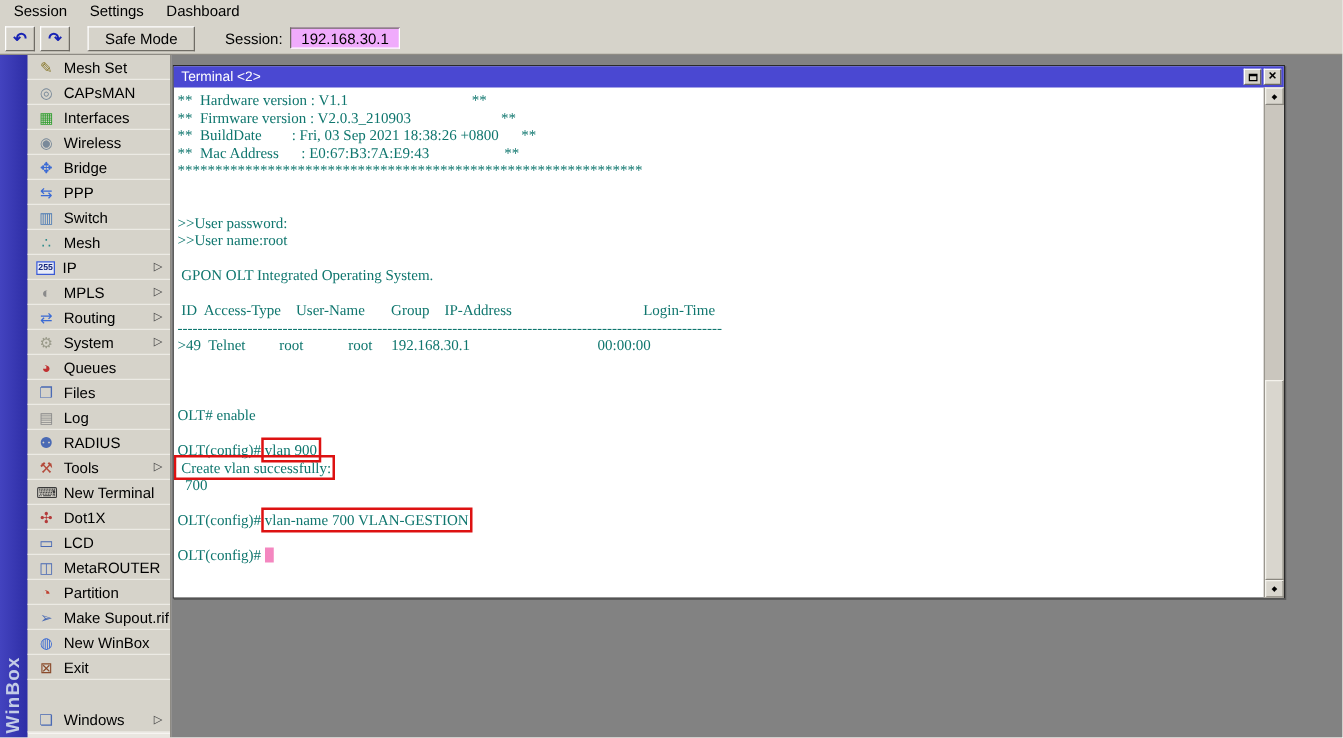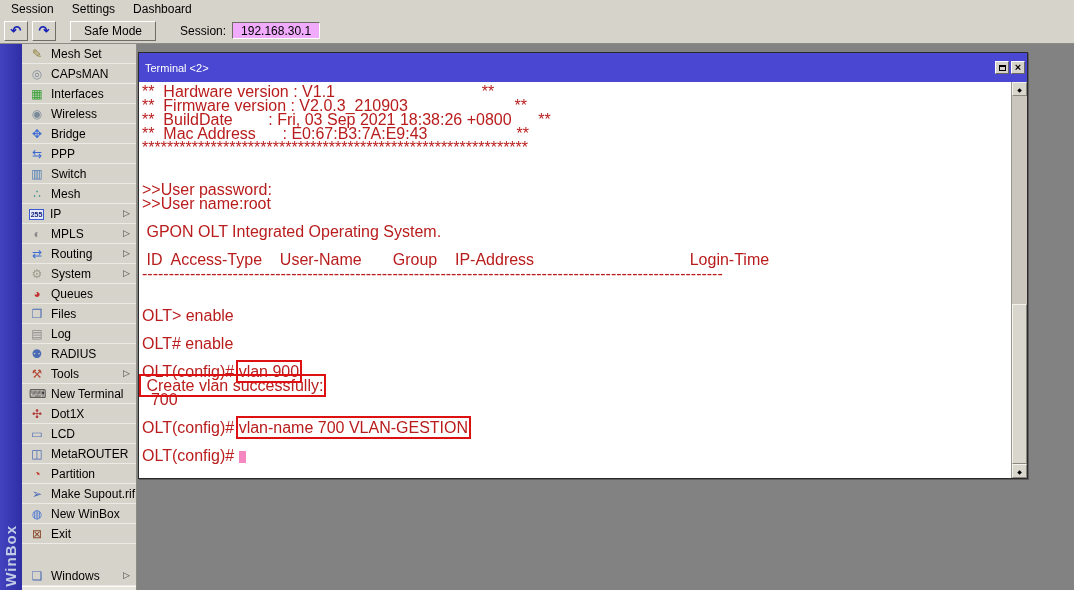"Terminal <2>" .titlebar { height: 29px -> 17px }
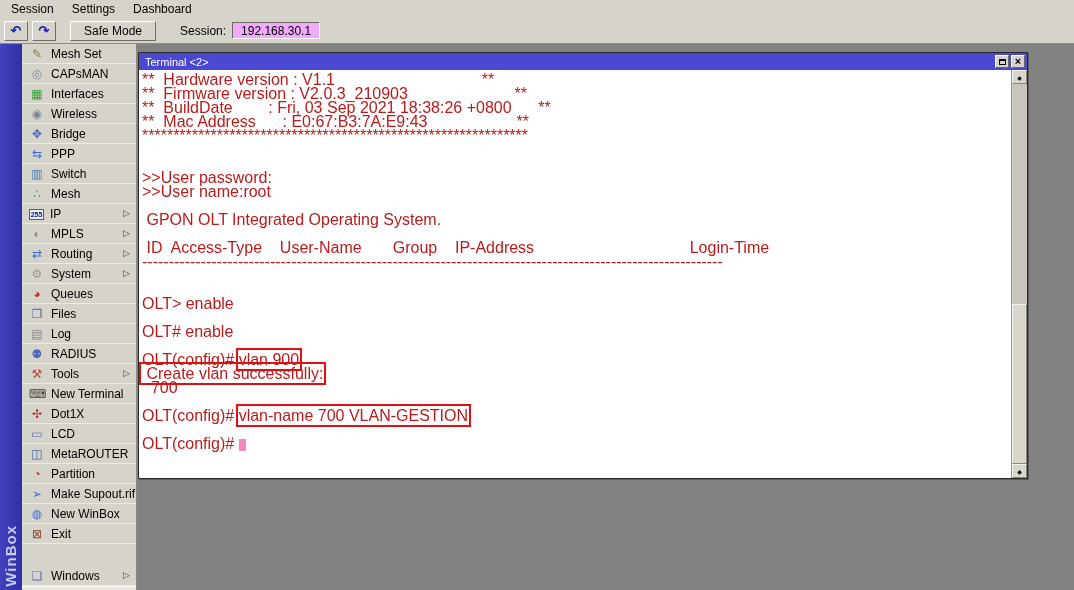"** Hardware version : V1.1" .term { color: #b91c1c -> #0f766e; font-family: Liberation Sans, sans-serif -> Liberation Serif, serif; font-size: 16px -> 12px }
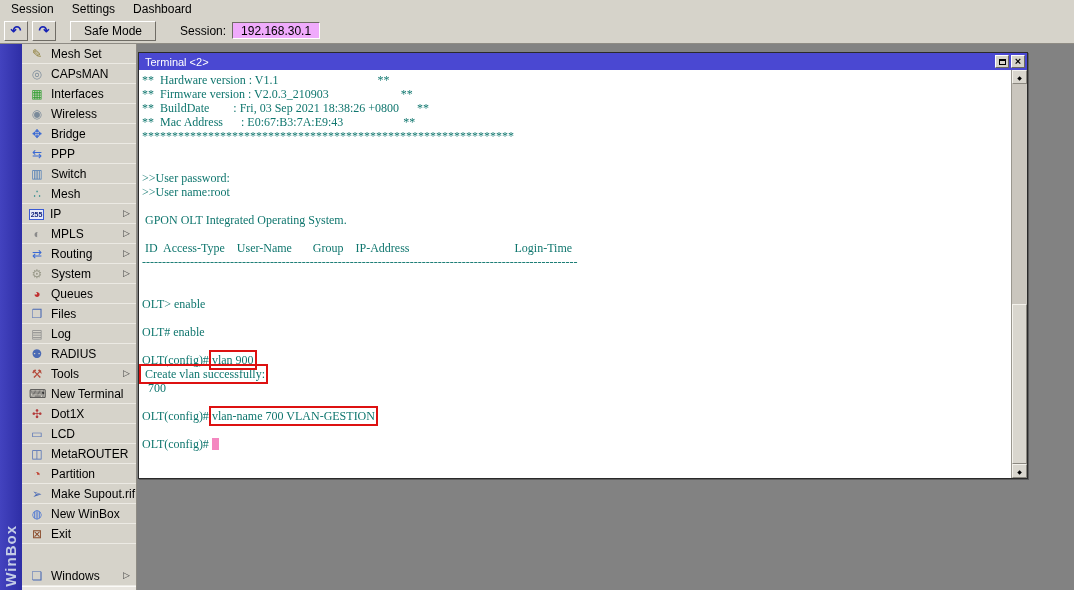">49 Telnet root root 192.168.30.1" div.tline { html: none -> <div><span>&gt;49 Telnet root root 192.168.30.1 00:00:00</span></div> }
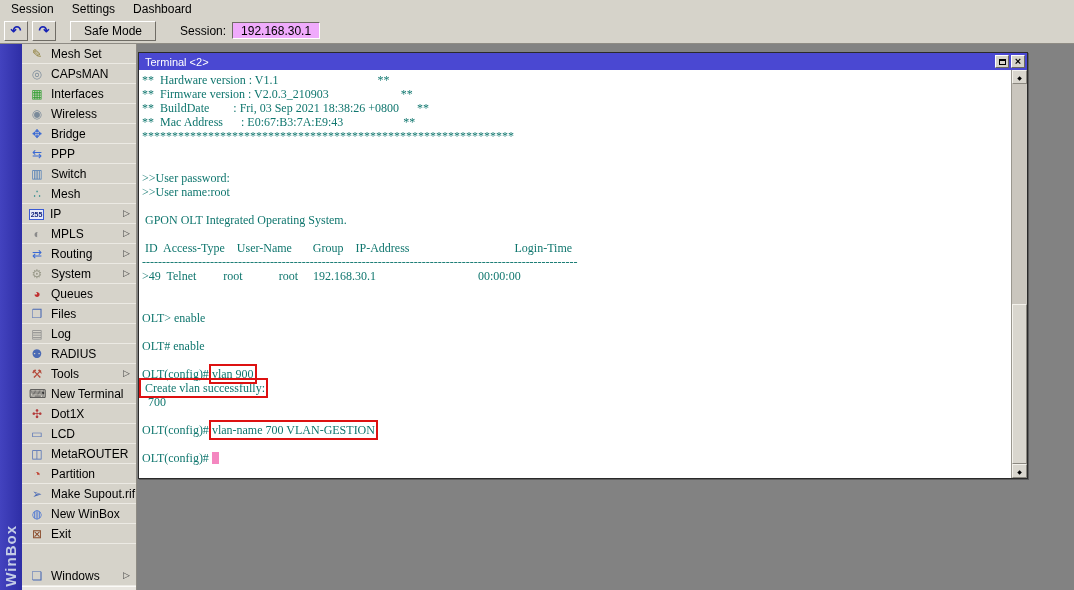"OLT> enable" div.tline { html: <div><span>OLT&gt; enable</span></div> -> none }
